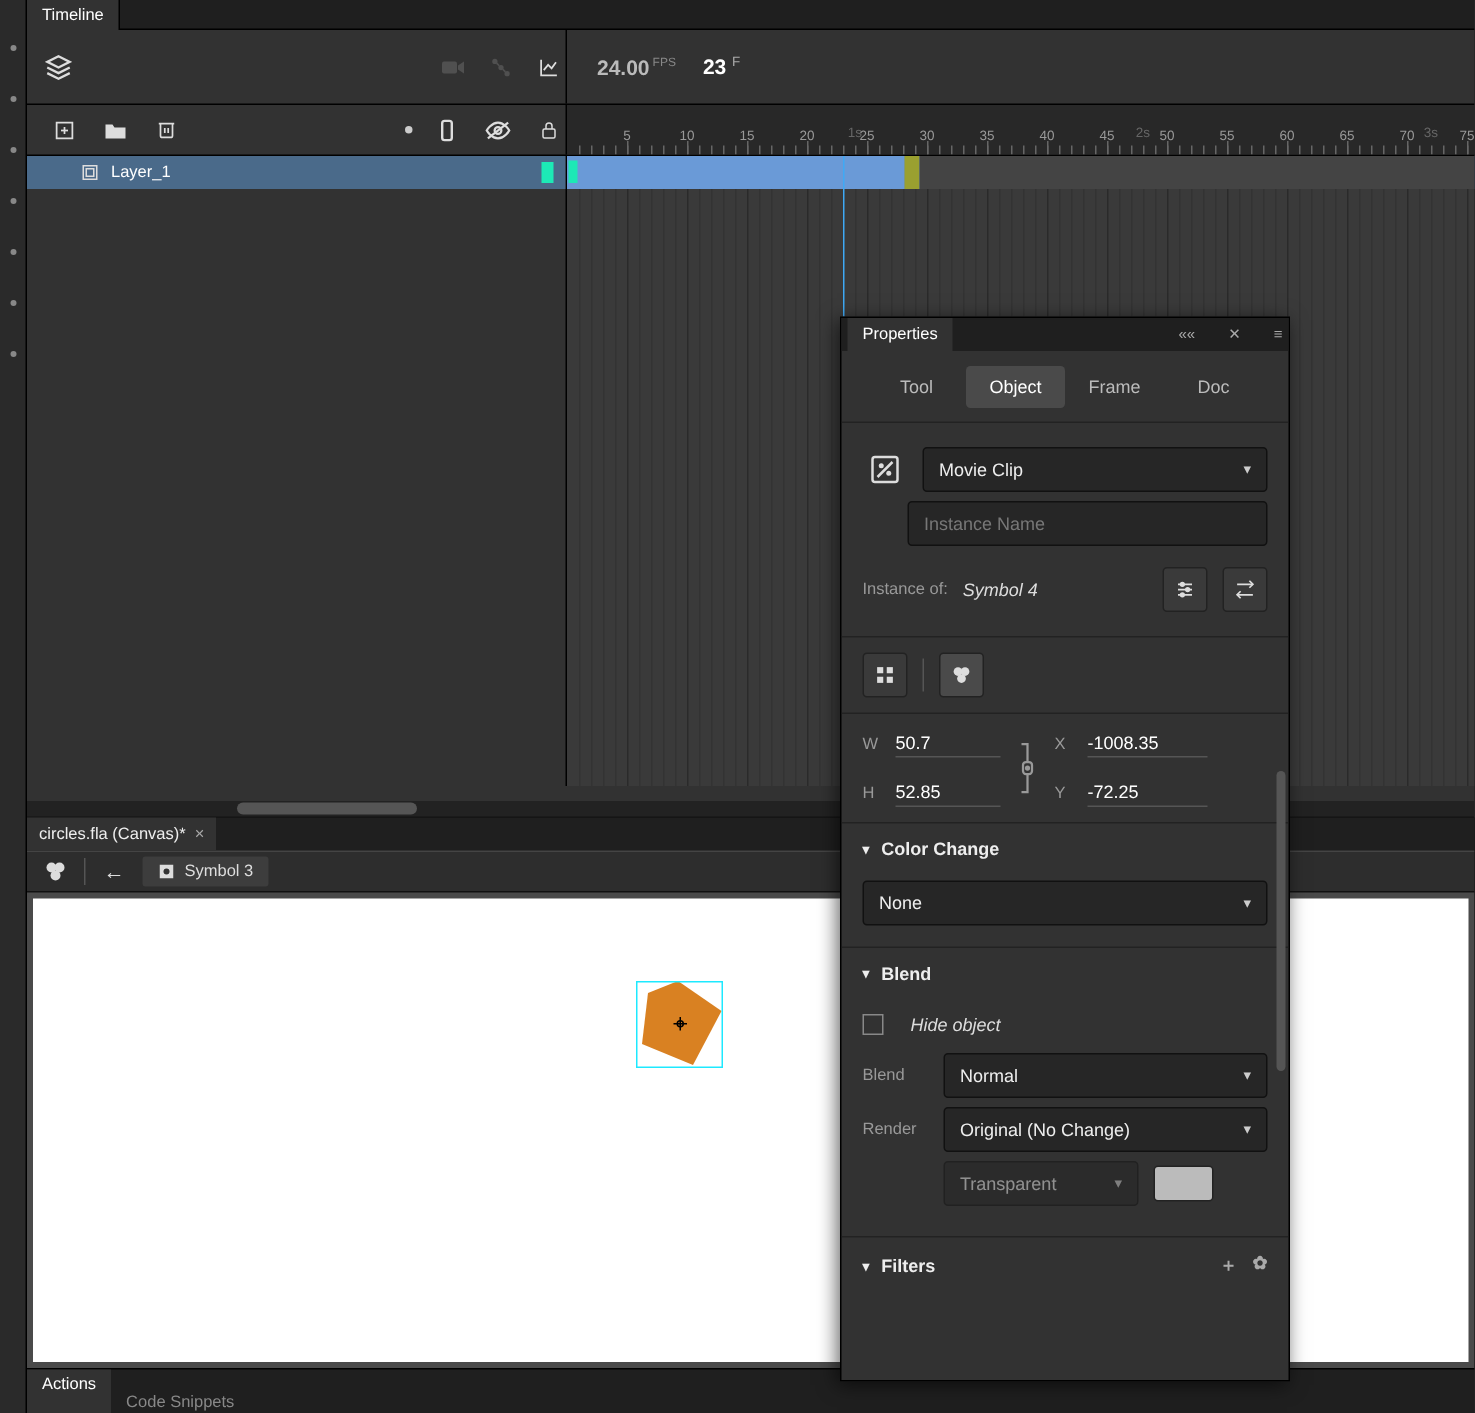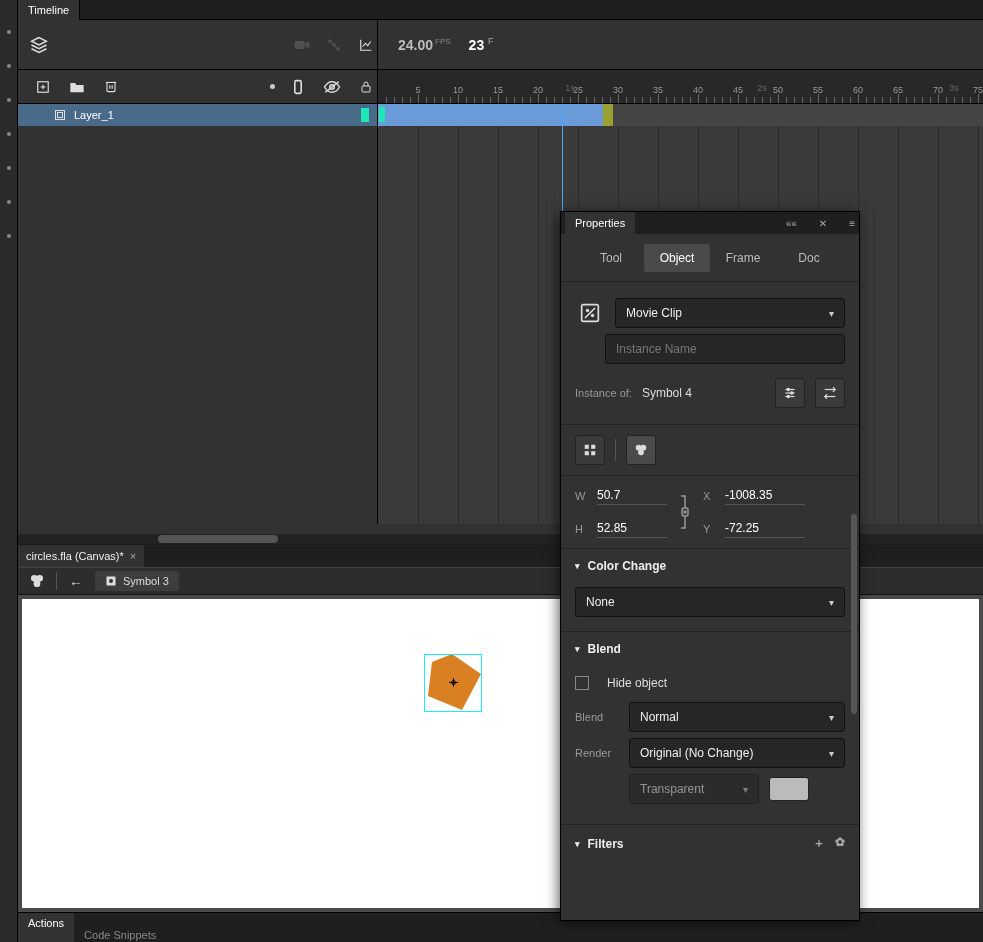"Symbol 4" .plain { font-style: none -> italic }
